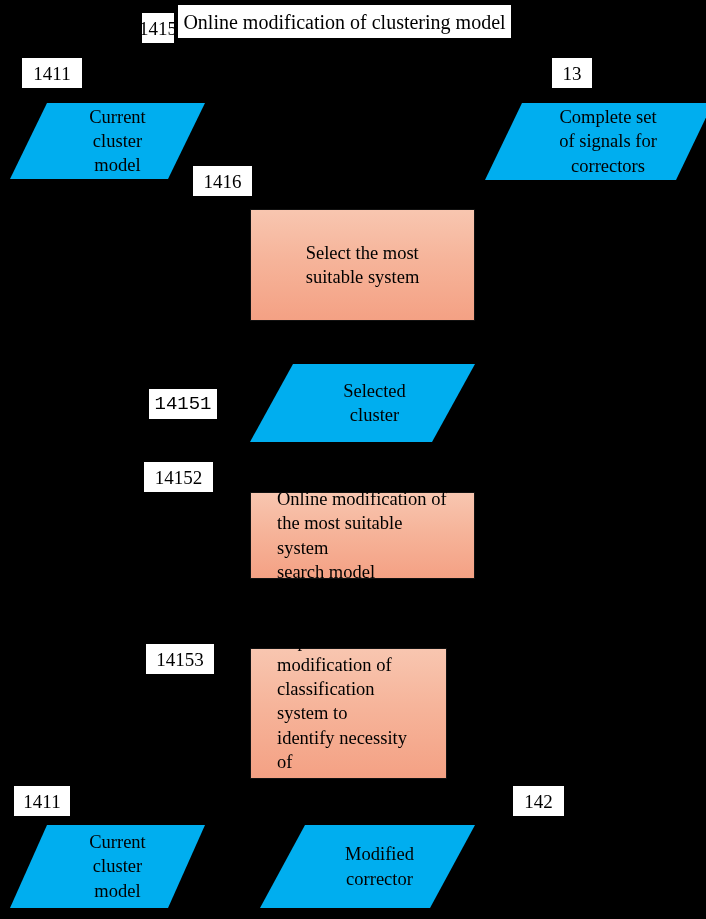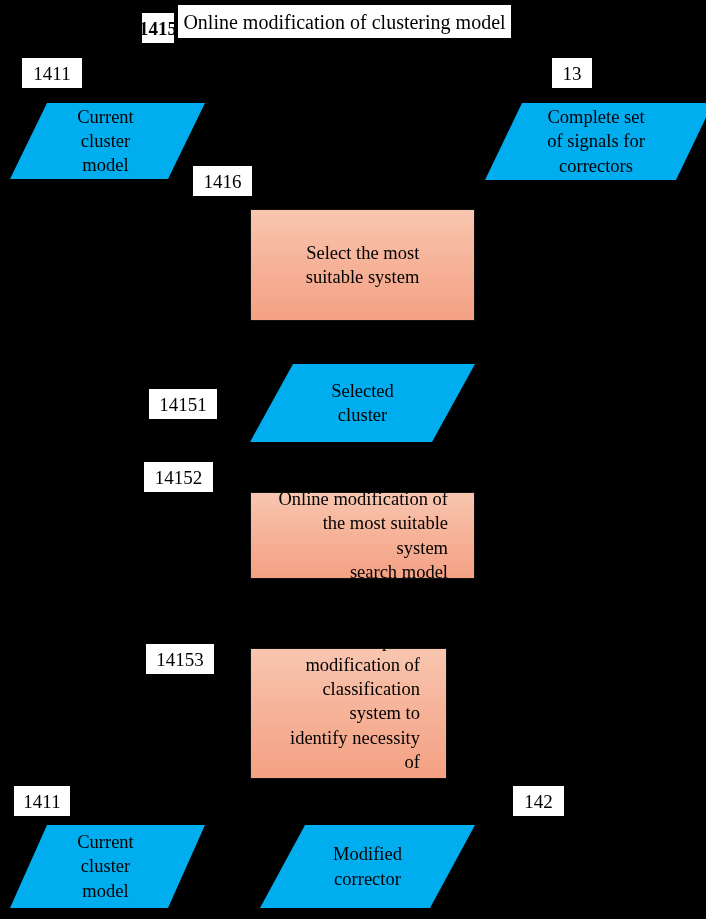"1415" div.tag { font-weight: bold -> none }
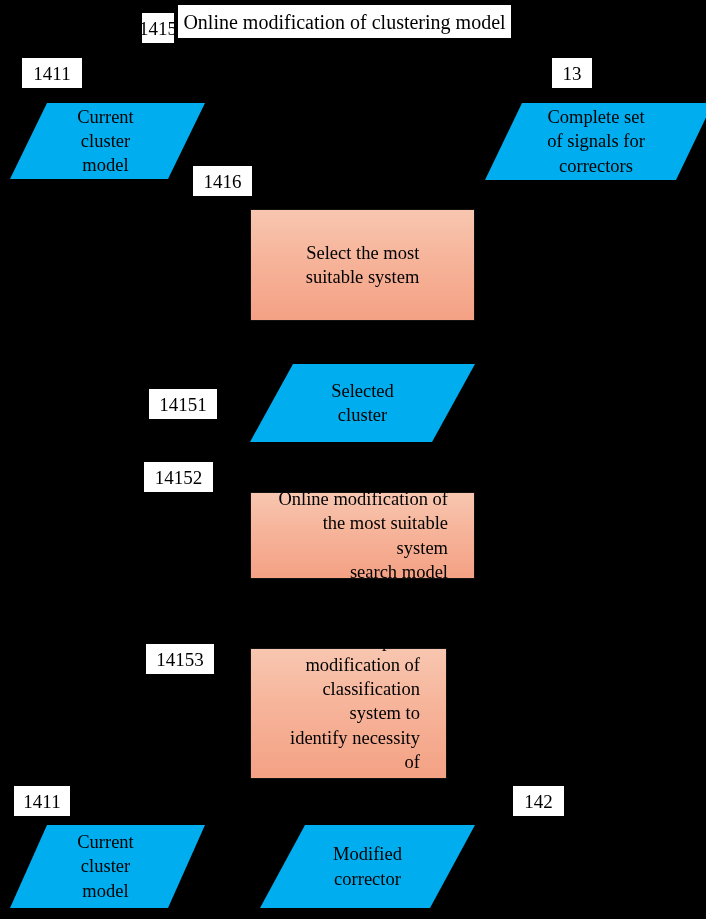"Current" .para span { margin-left: none -> 12px }
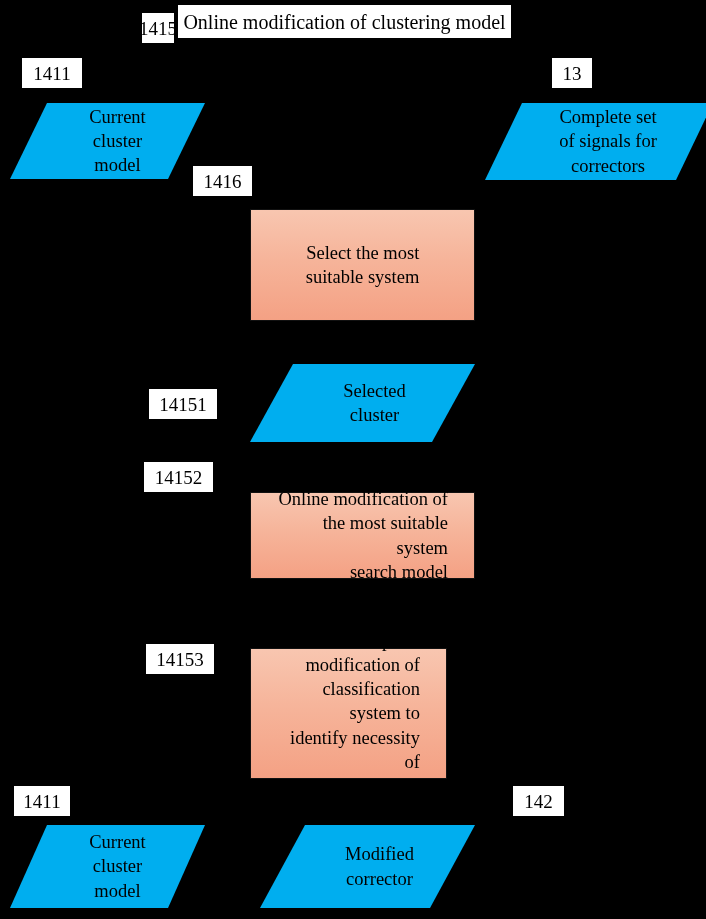"Select the most" .proc { text-align: right -> left }
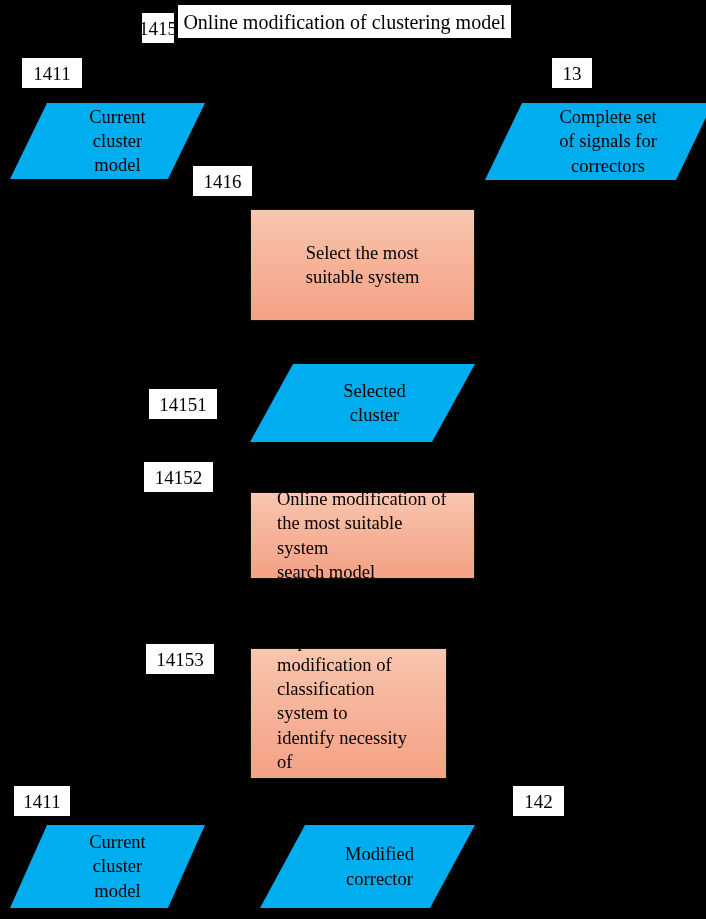"14151" div.tag { font-family: none -> Liberation Mono, monospace }
